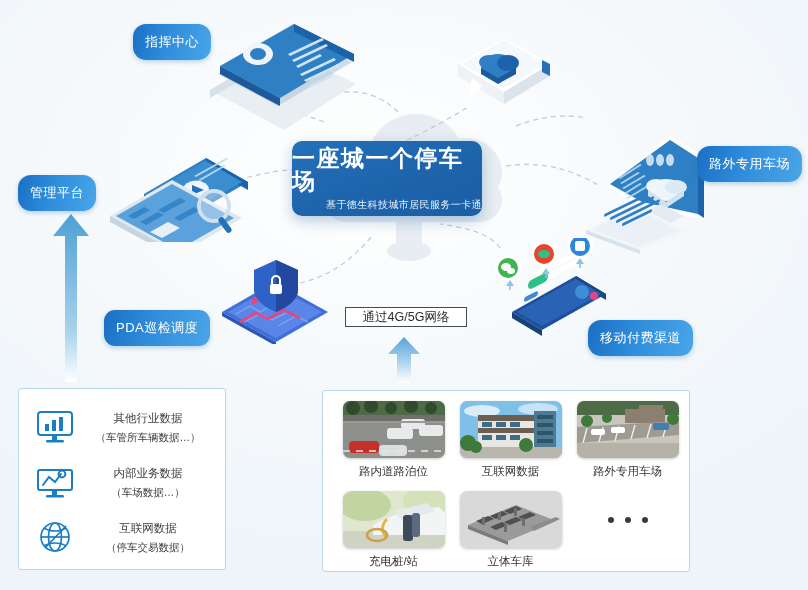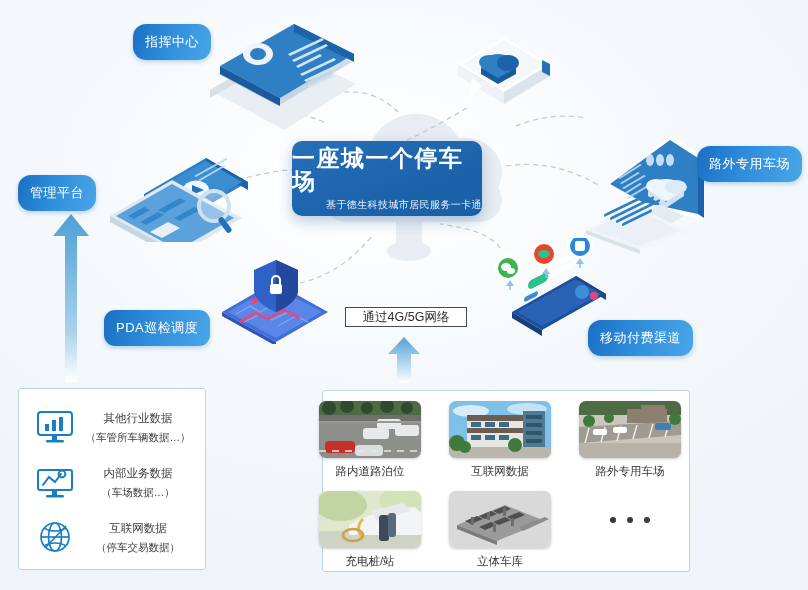"其他行业数据" #data-panel { width: 188px -> 208px }
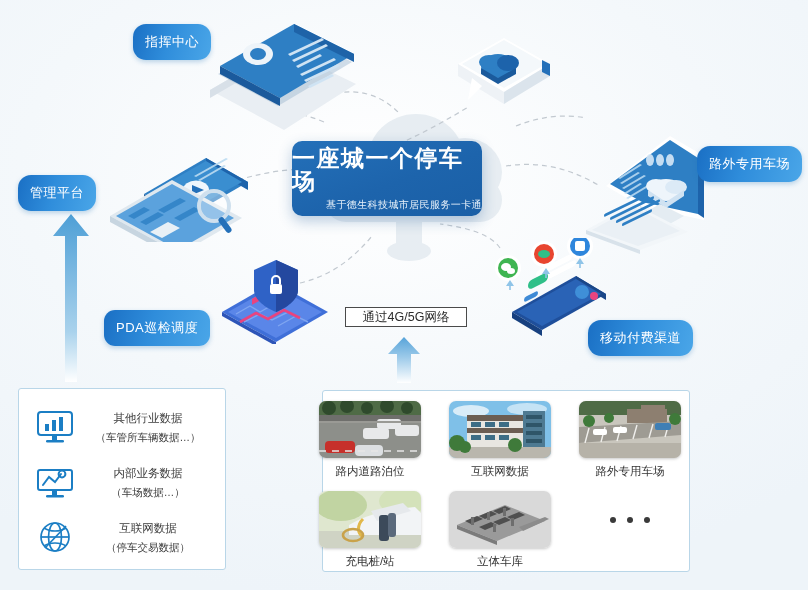"路内道路泊位" .scene-row { gap: 28px -> 15px; justify-content: flex-end -> center }
